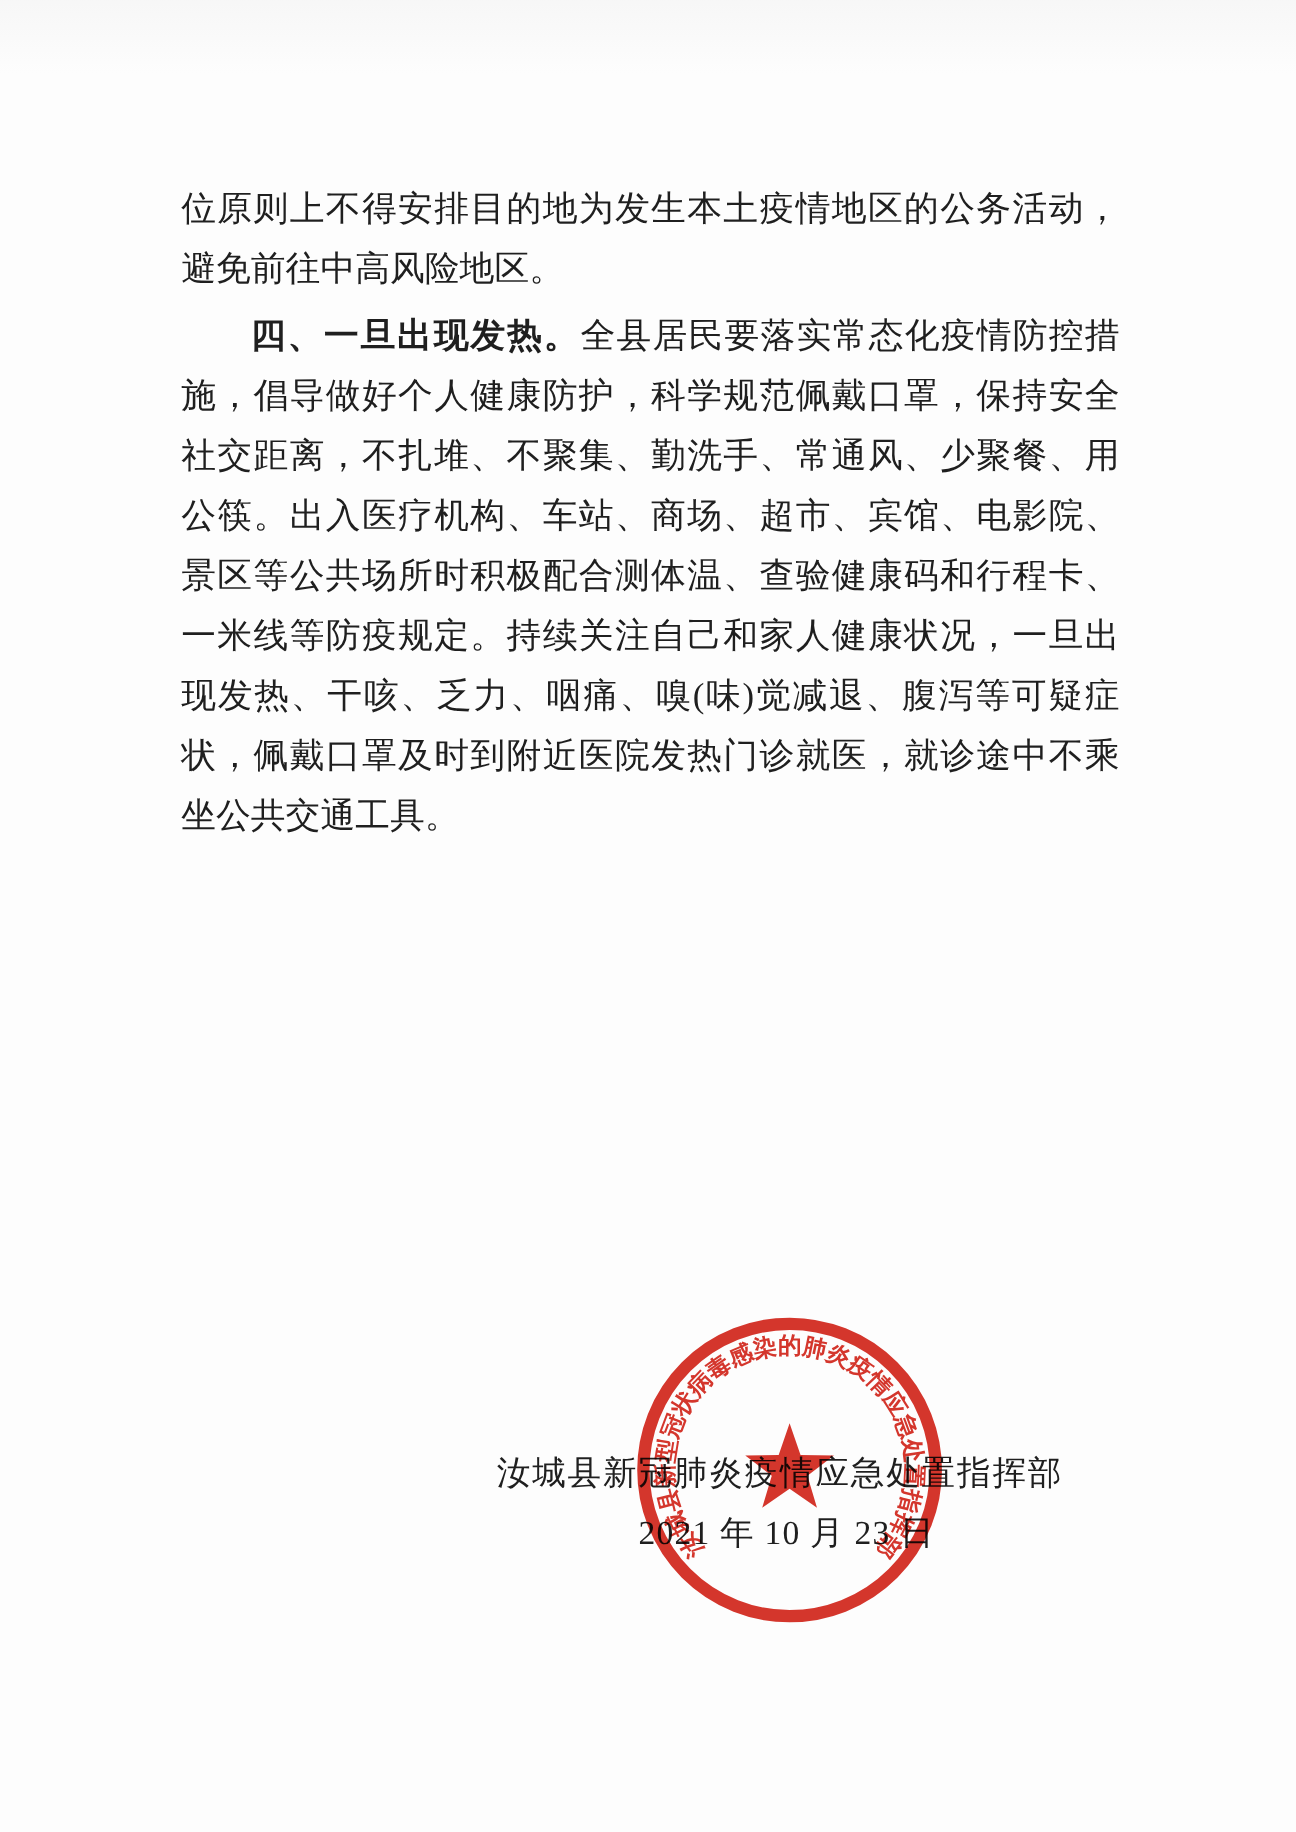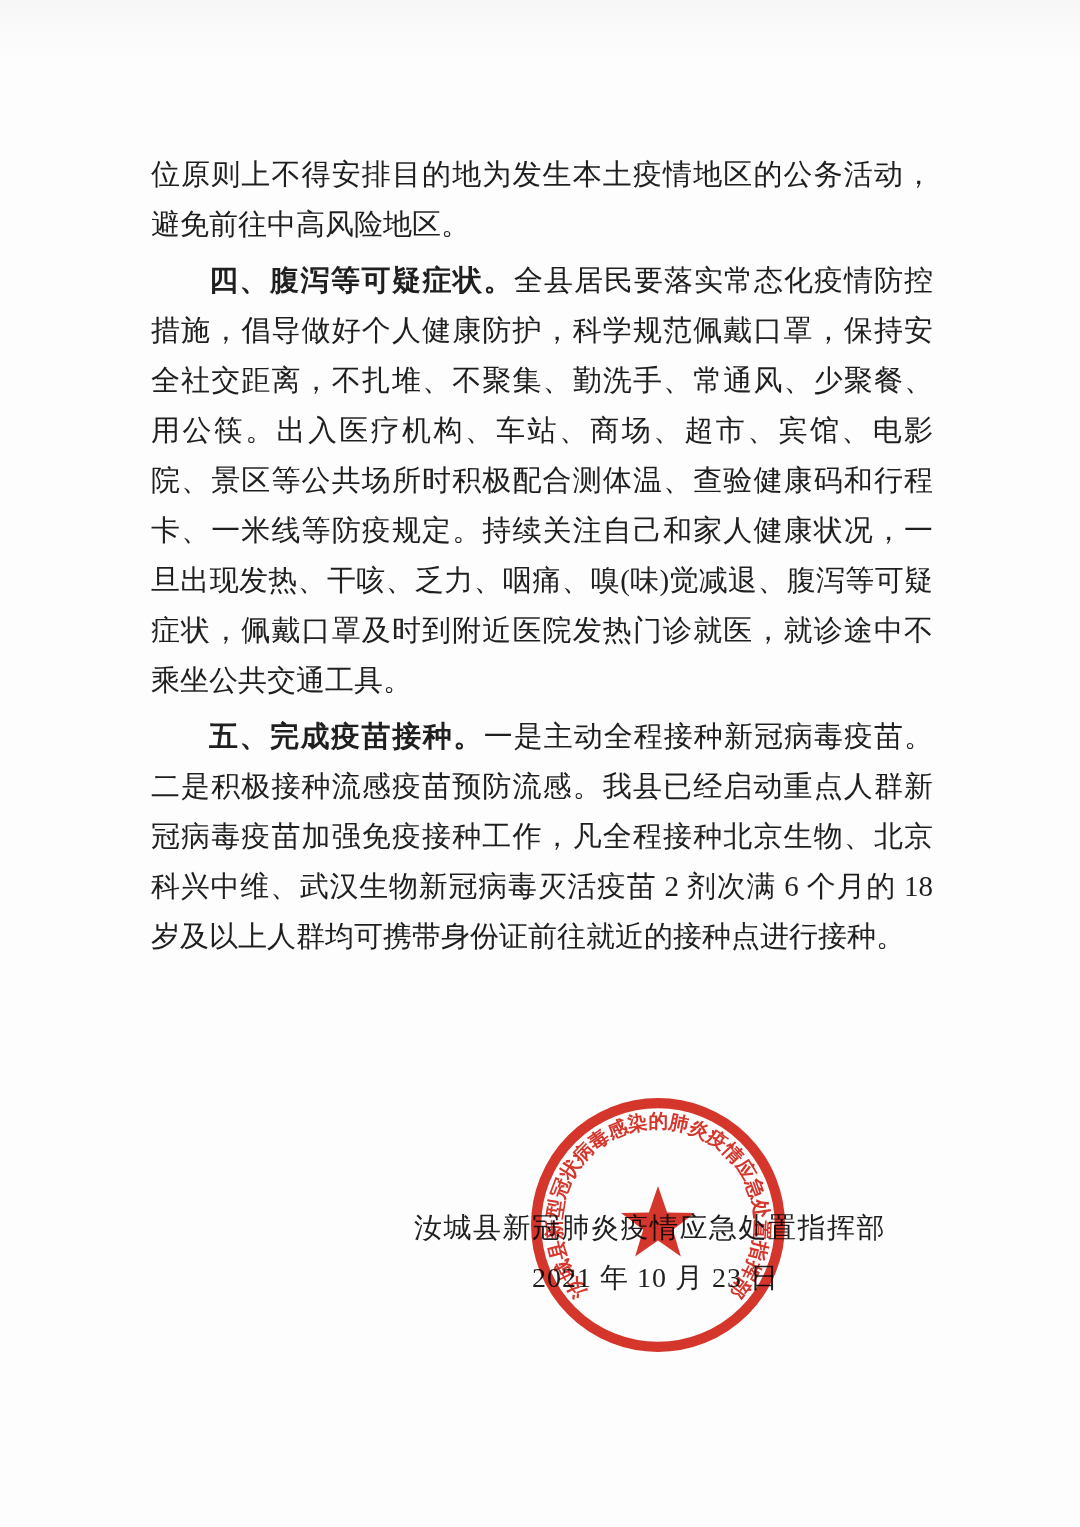"四、腹泻等可疑症状。" span.lead { text: 腹泻等可疑症状 -> 一旦出现发热 }
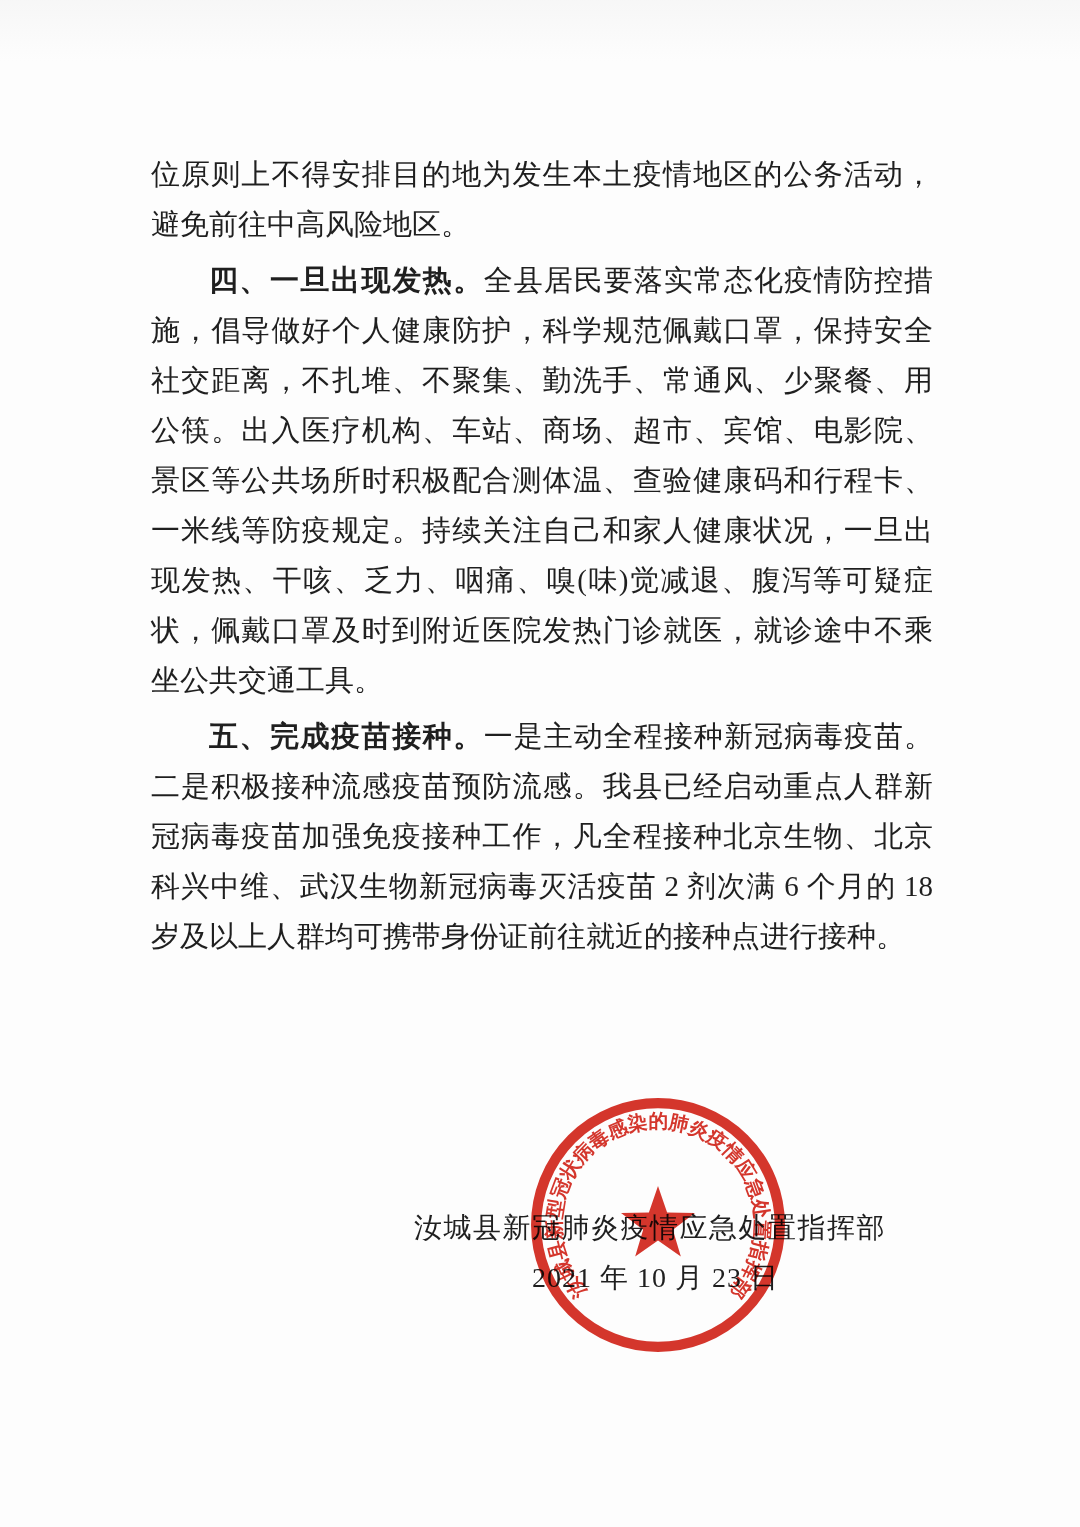"五、完成疫苗接种。一是主动全程接种新冠病毒疫苗。二是积极接种流感疫苗预防流感。我" p.indent { html: <p><span>五、完成疫苗接种。</span><span>一是主动全程接种新冠病毒疫苗。二是积极接种流感疫苗预防流感。我县已经启动重点人群新冠病毒疫苗加强免疫接种工作，凡全程接种北京生物、北京科兴中维、武汉生物新冠病毒灭活疫苗 2 剂次满 6 个月的 18 岁及以上人群均可携带身份证前往就近的接种点进行接种。</span></p> -> none }
